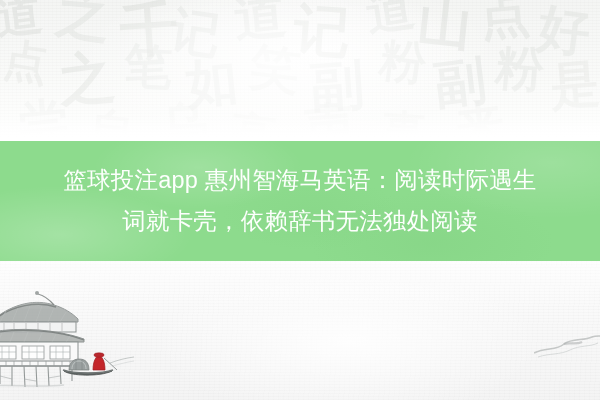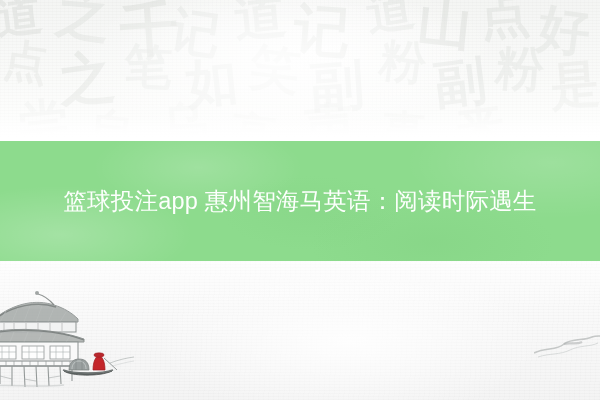"词就卡壳，依赖辞书无法独处阅读" span.ln { html: none -> <span>词就卡壳，依赖辞书无法独处阅读</span> }
